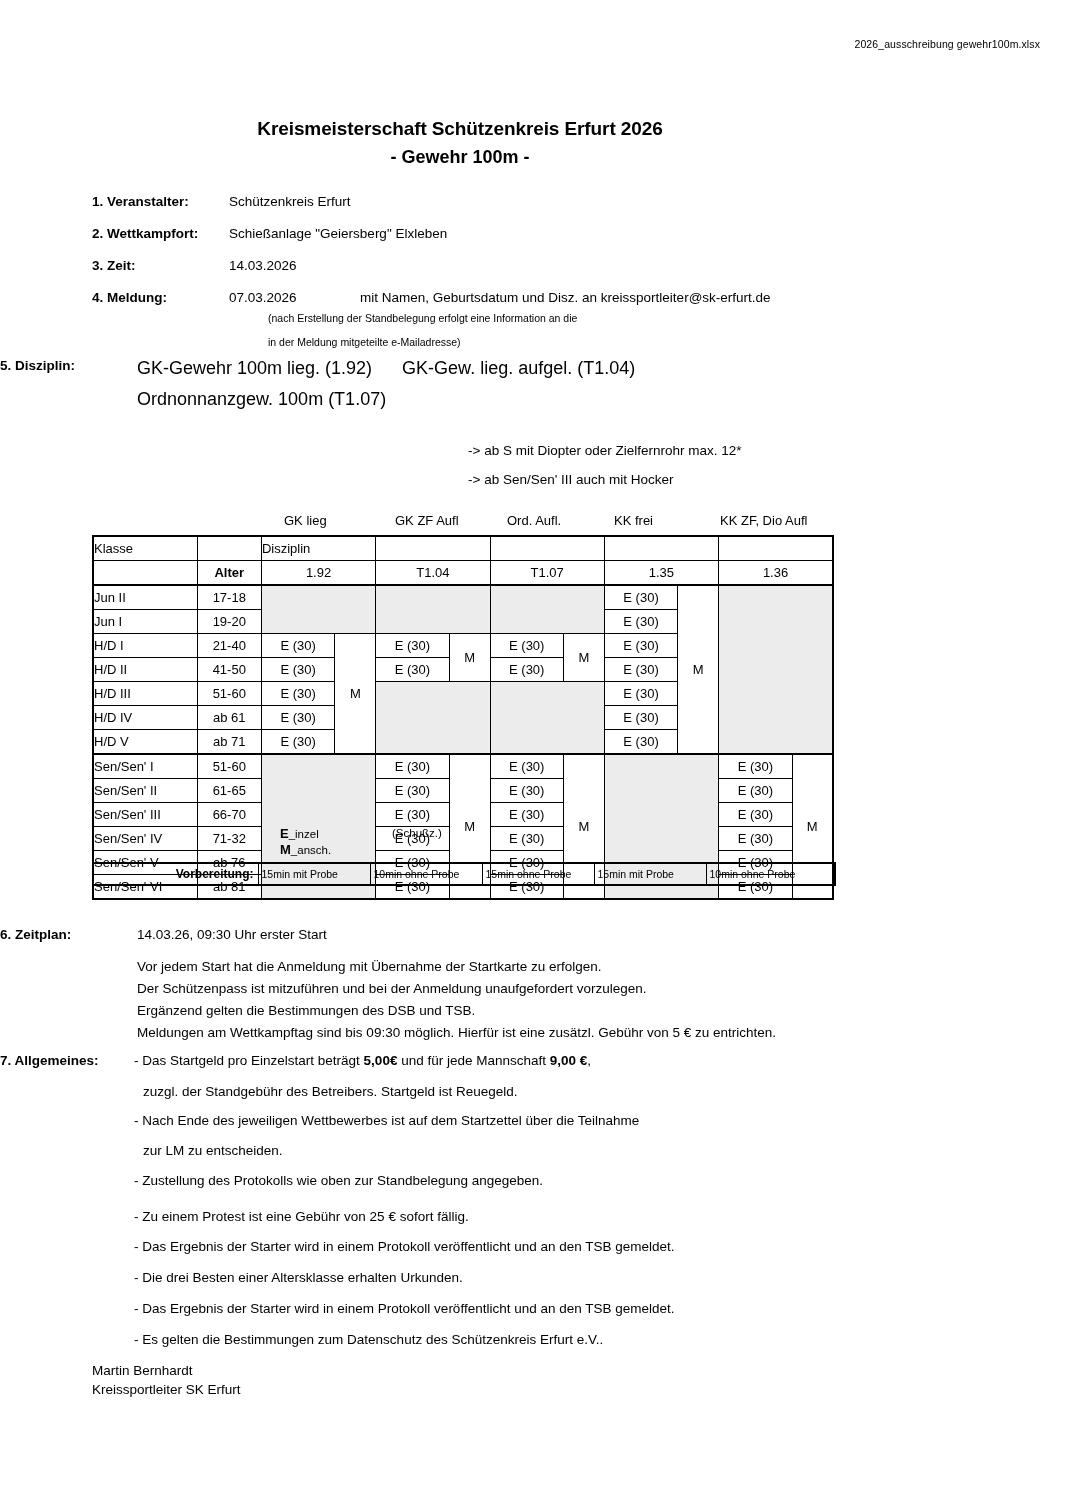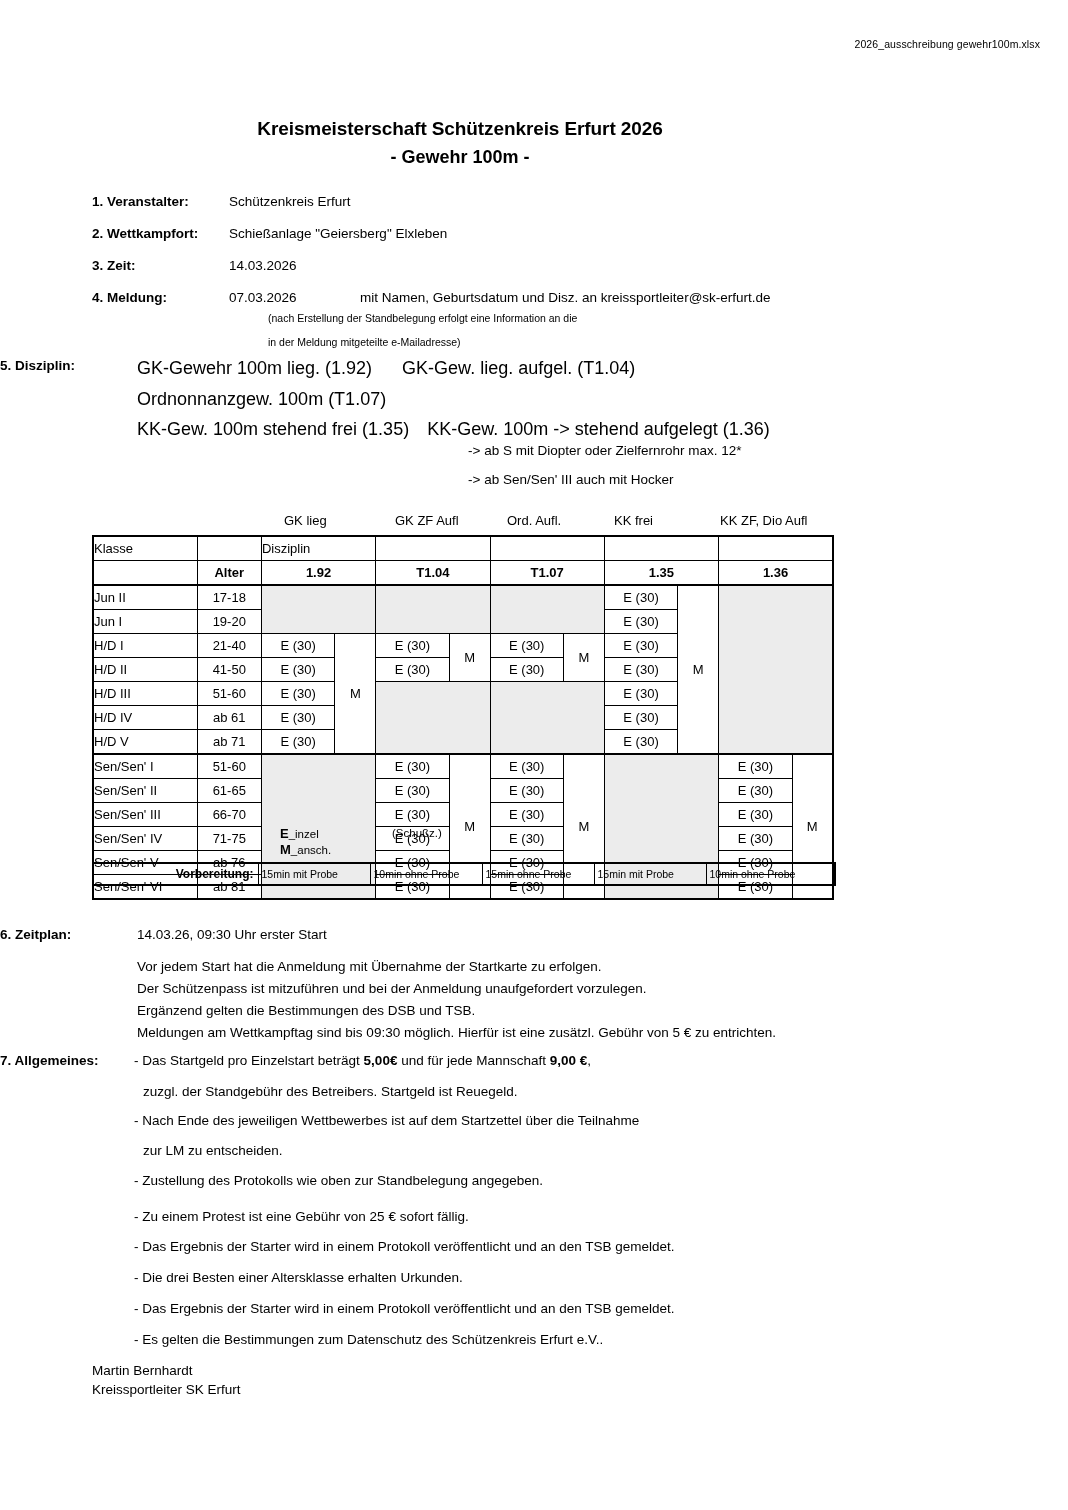"KK-Gew. 100m stehend frei (1.35)" div.disz-line { html: <div> <span>KK-Gew. 100m stehend frei (1.35)</span><span>KK-Gew. 100m -&gt; stehend aufgelegt (1.36)</span> </div> -> none }
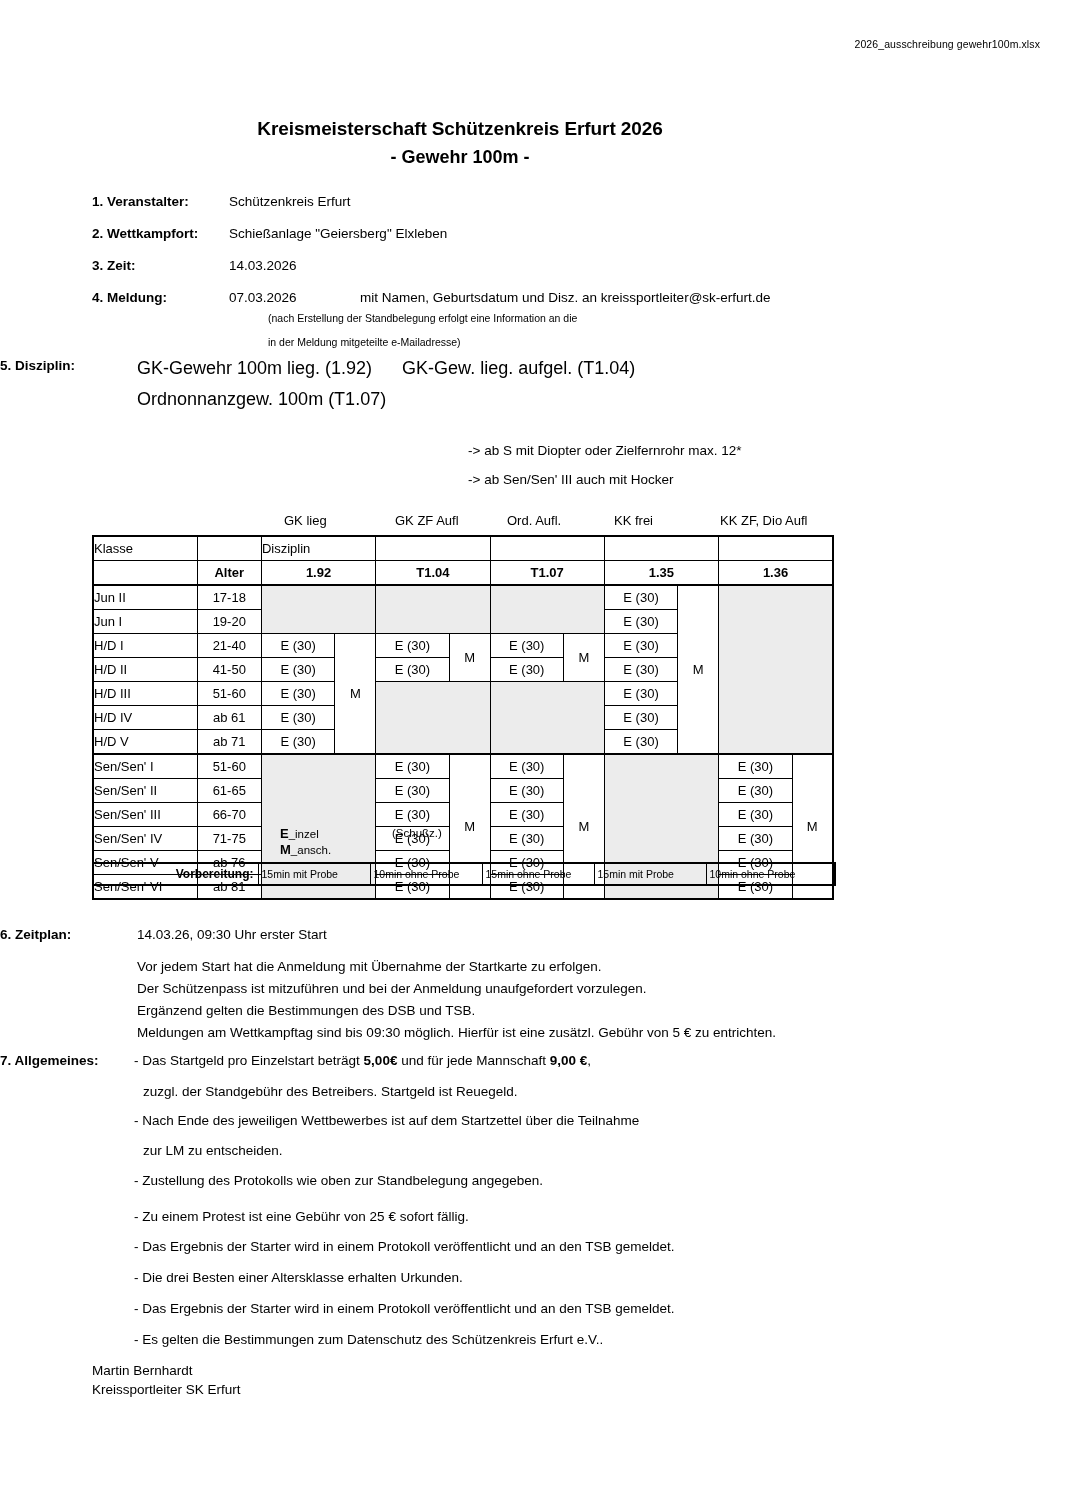"1.92" td.code-head { font-weight: bold -> normal }
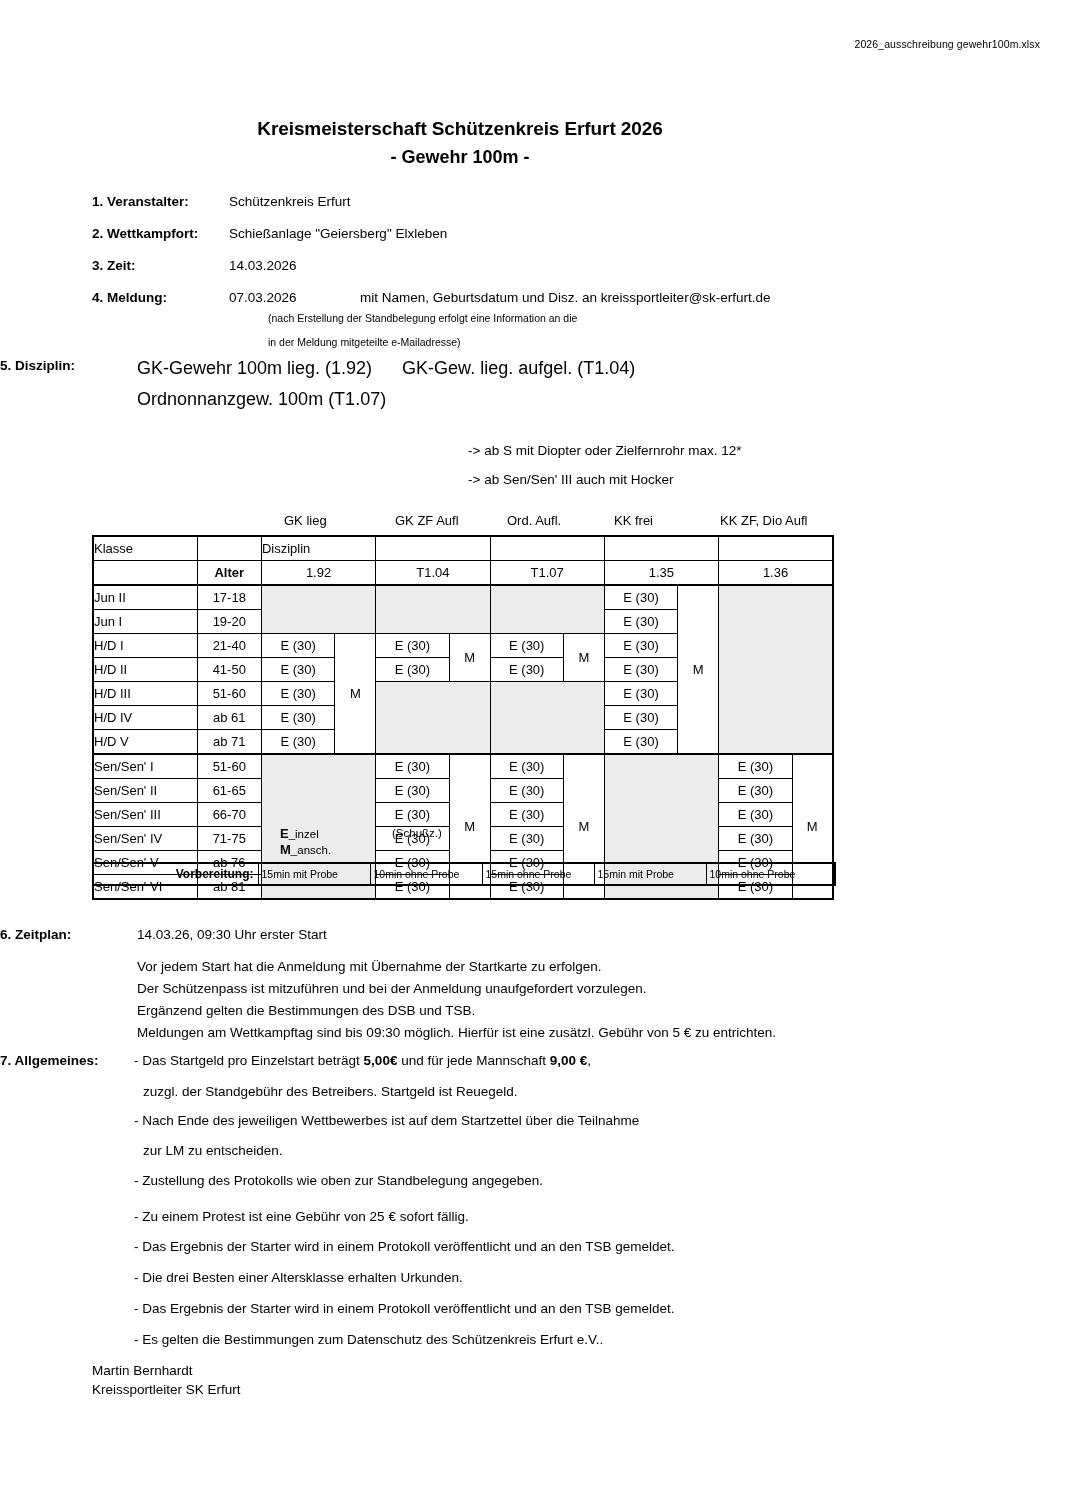"71-75" td.alter { text: 71-75 -> 71-32 }
